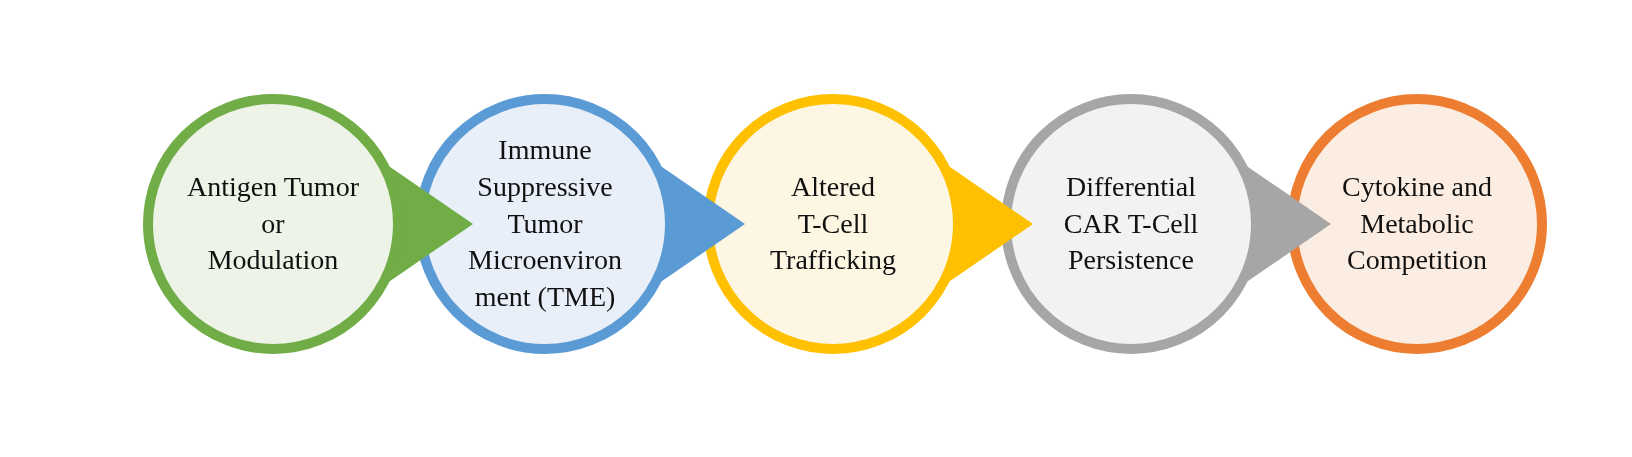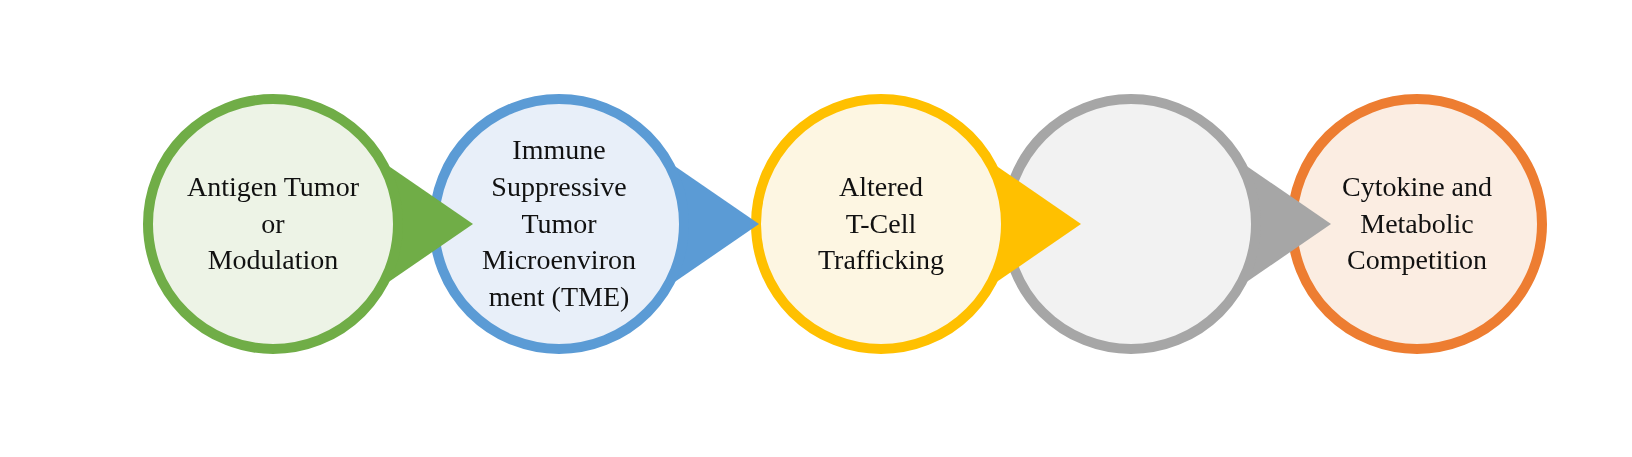"Immune" .step-2 { left: 422px -> 408px }
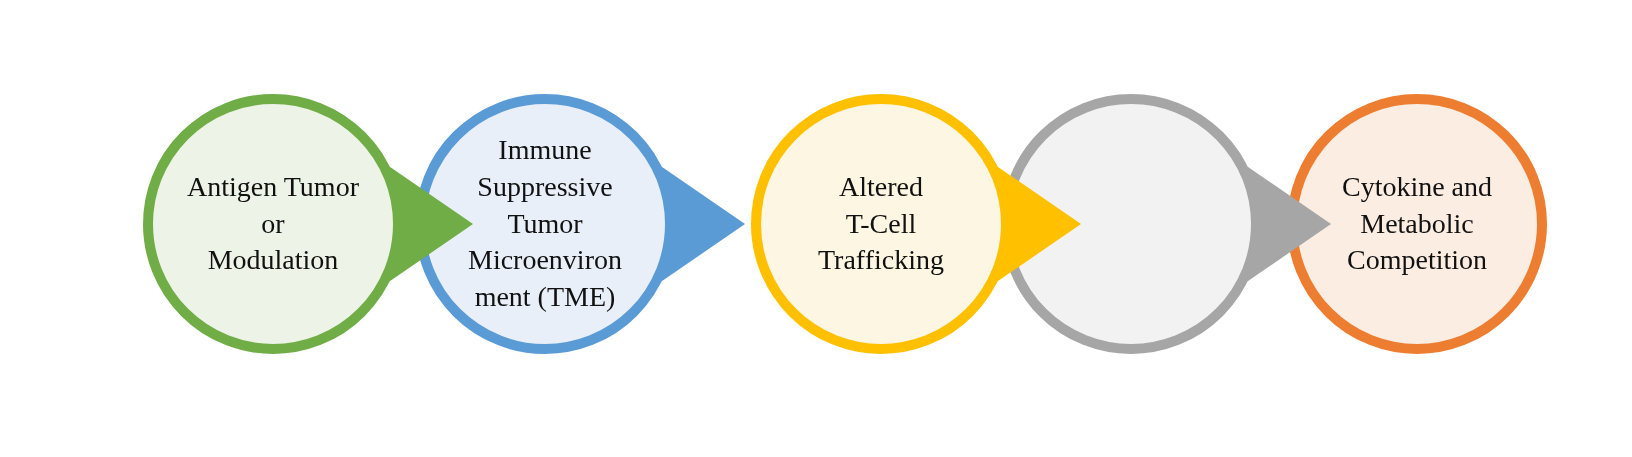"Altered" .step-3 { left: 744px -> 696px }
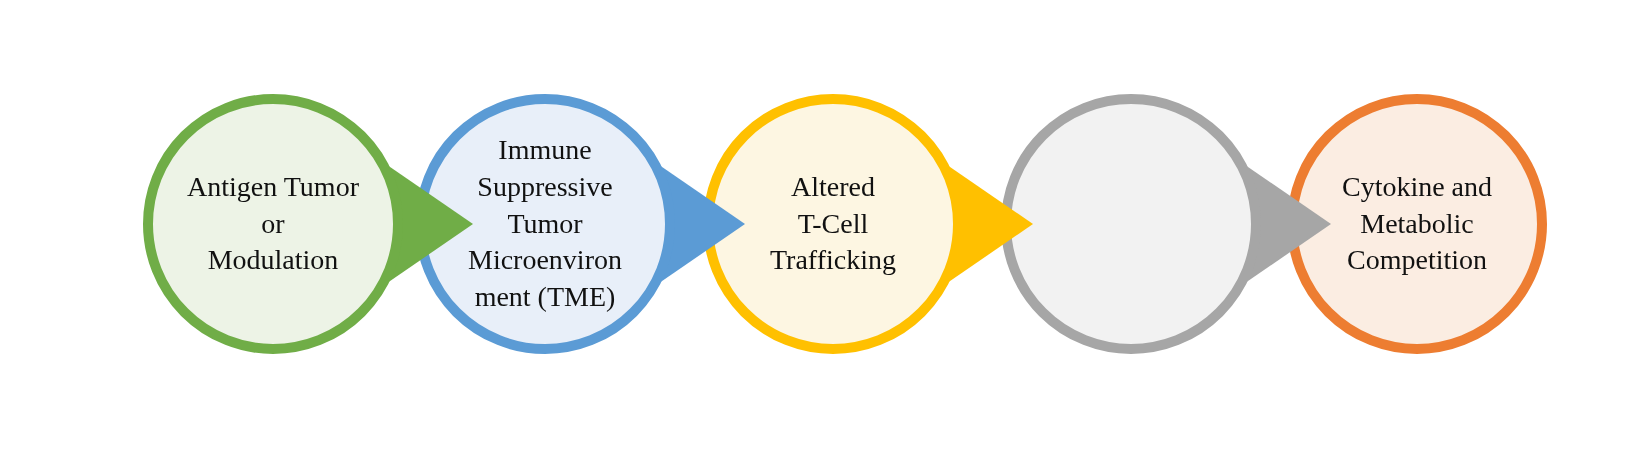"Differential" div.step-label { html: none -> <div>Differential CAR T-Cell Persistence</div> }
